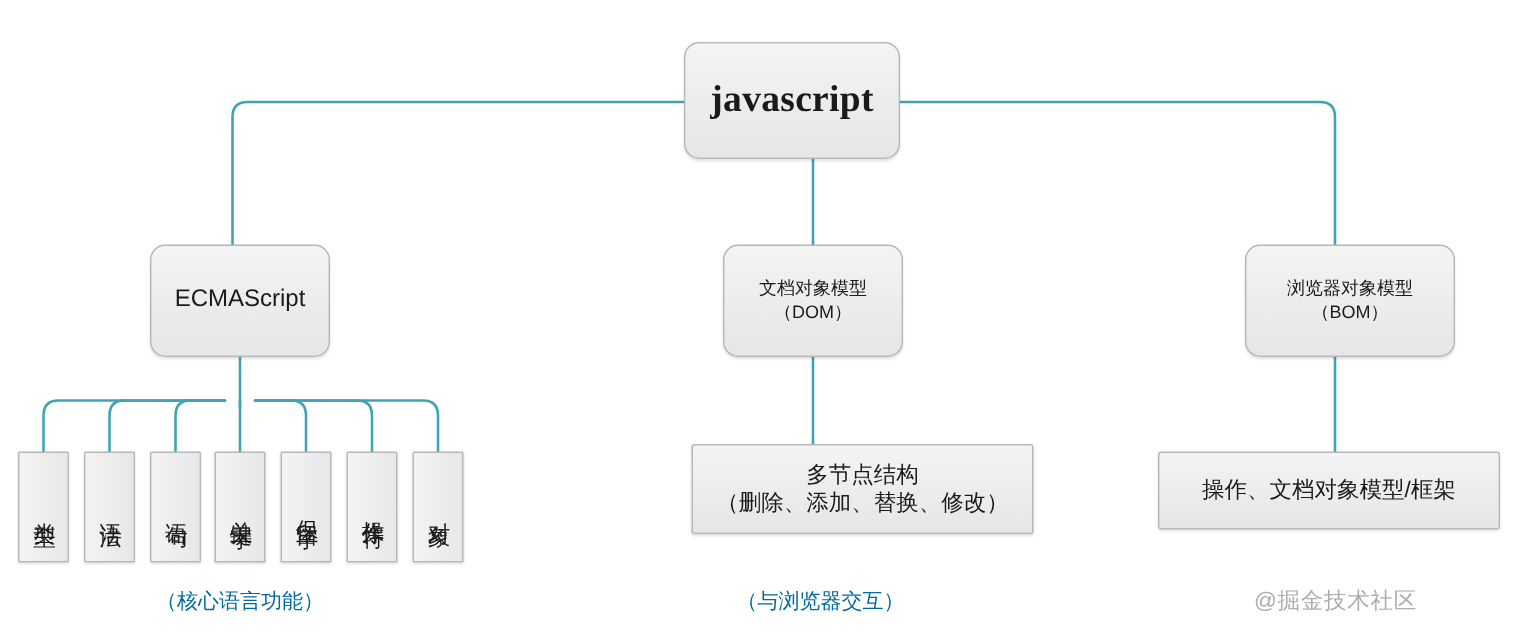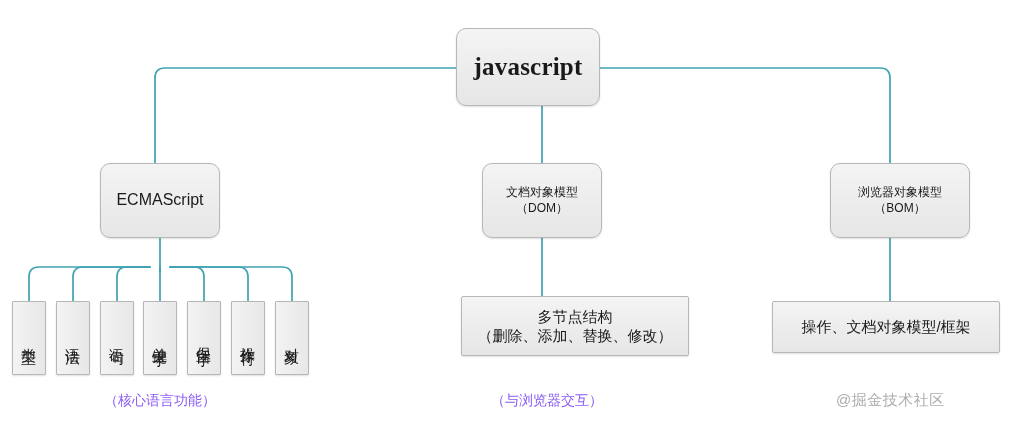"（核心语言功能）" .caption { color: #8b5cf6 -> #0369a1 }
